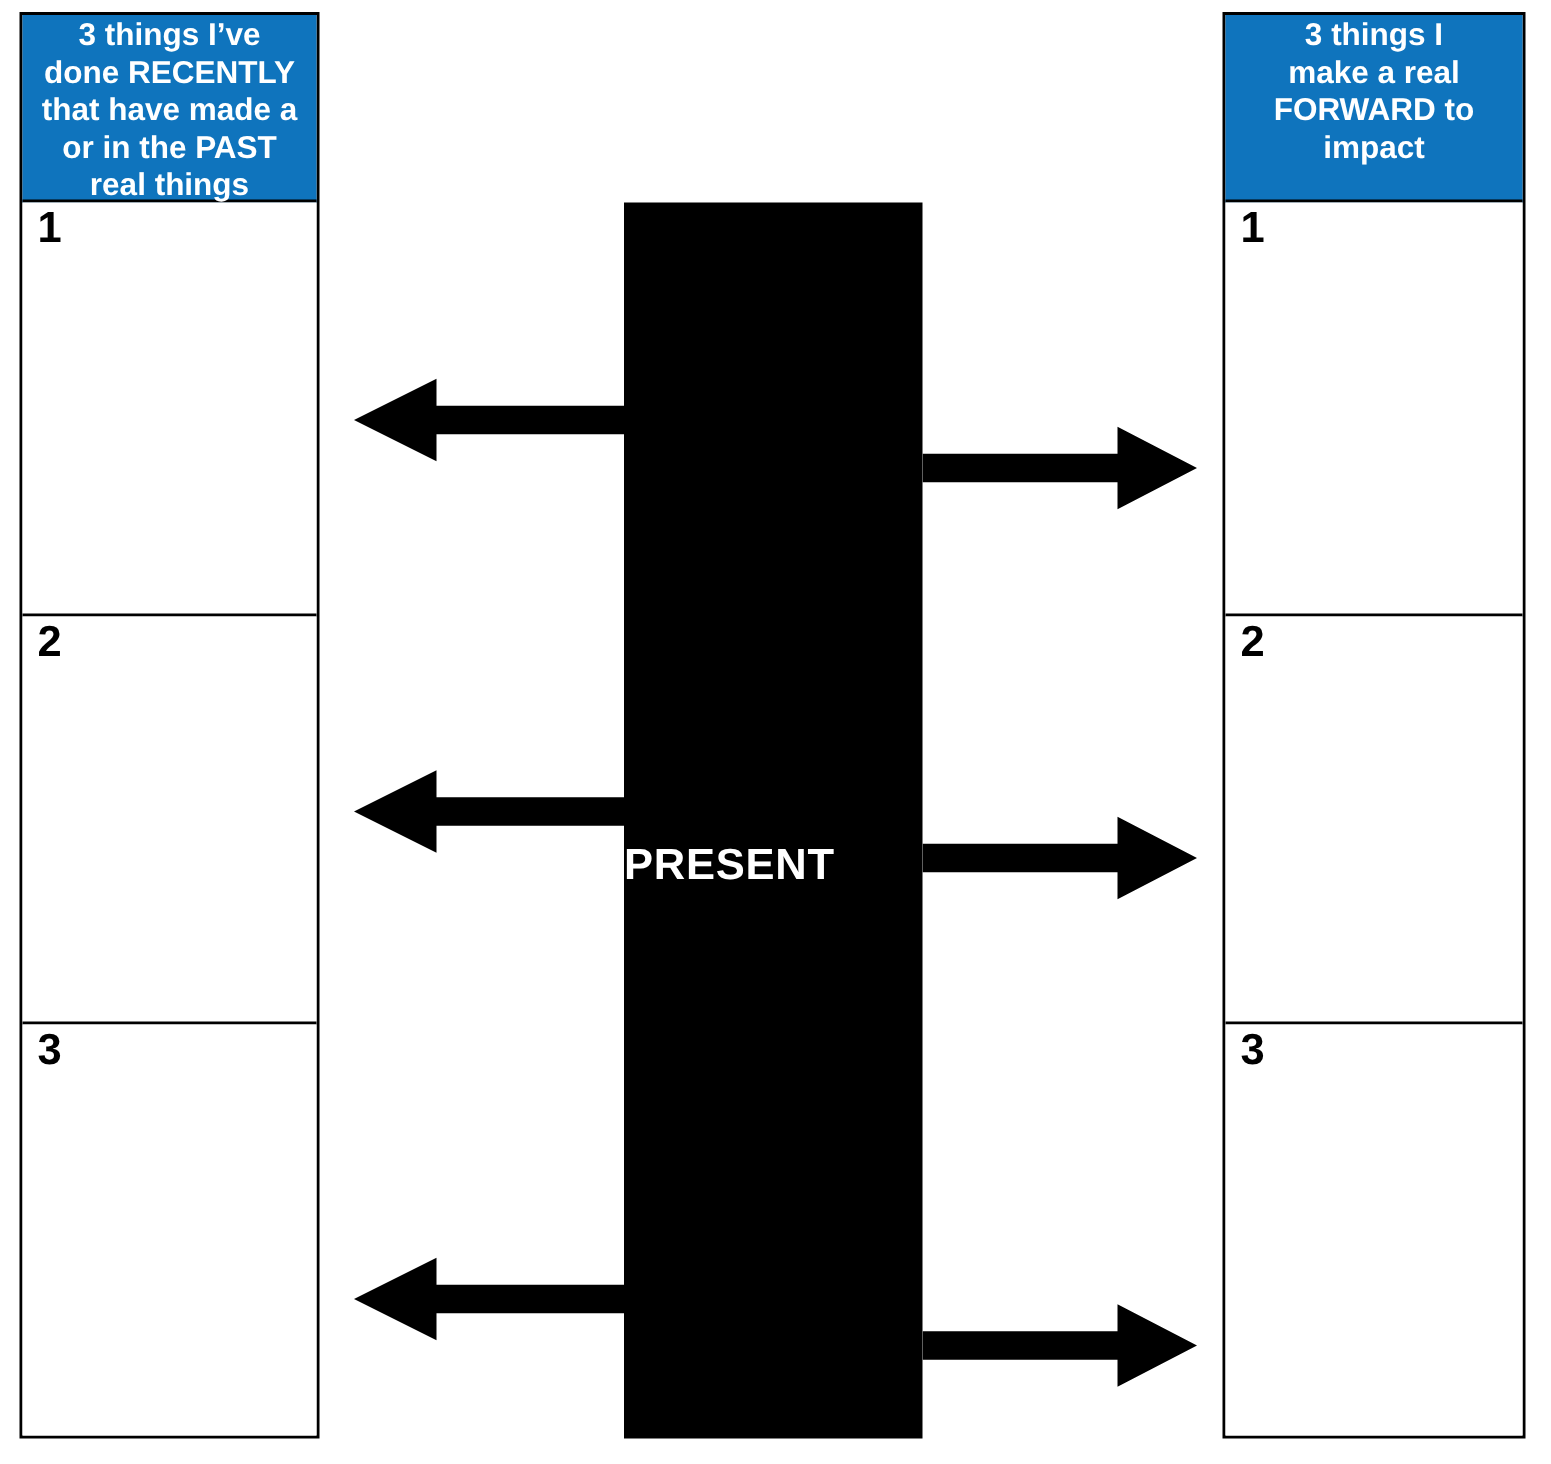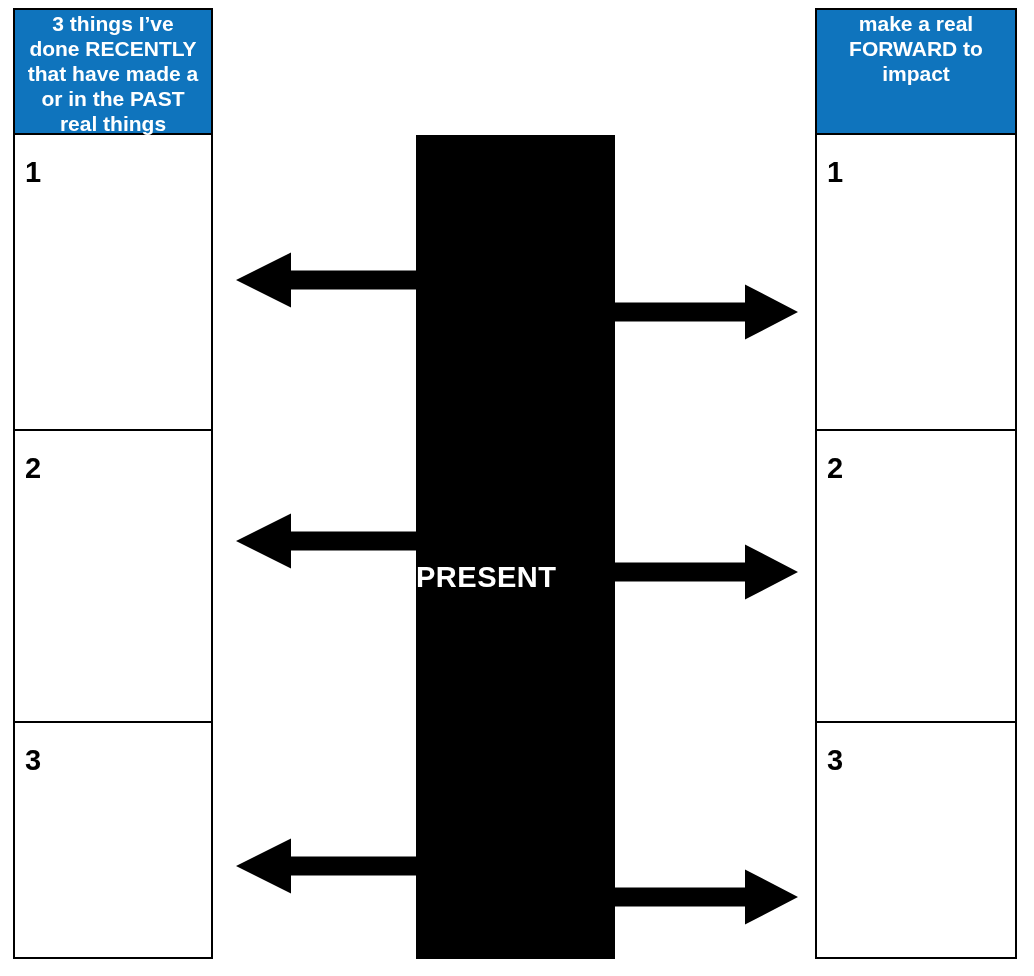"3 things I’ve" .column { gap: 20px -> none }
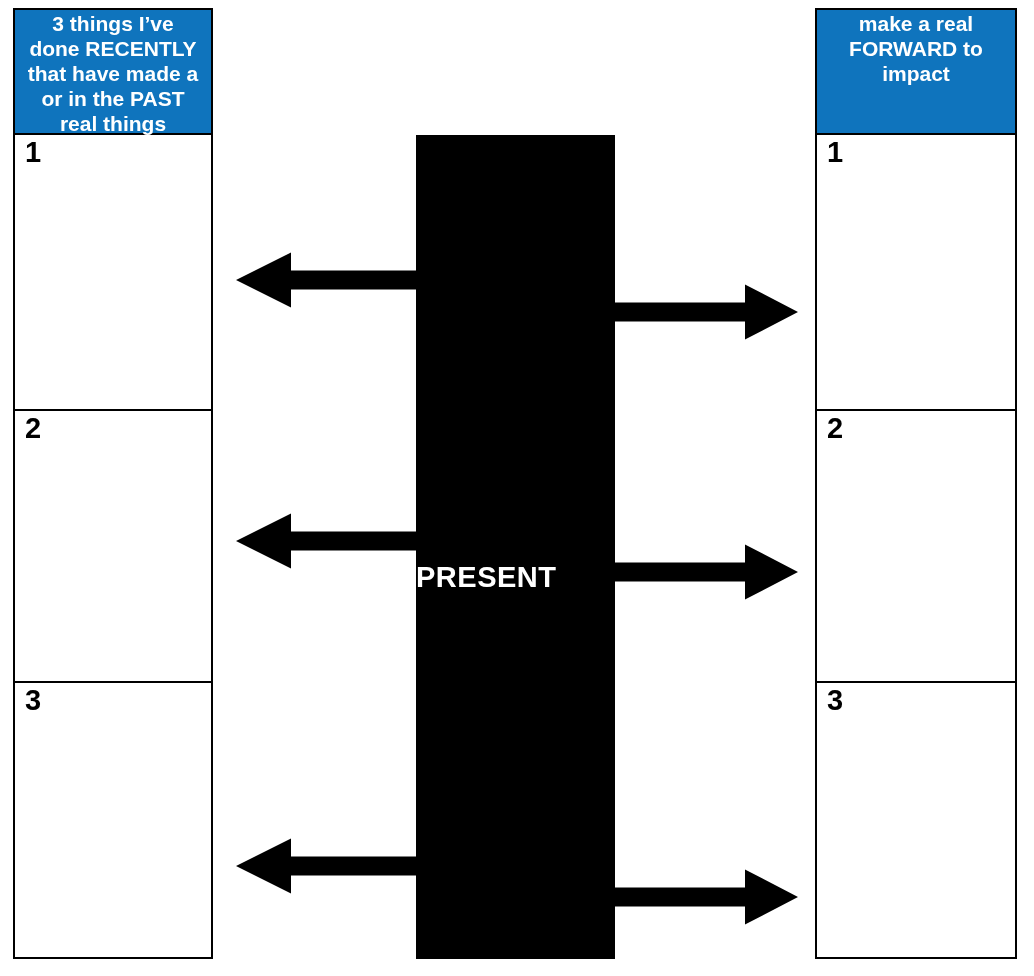"3 things I" div { html: none -> <div>3 things I</div> }
